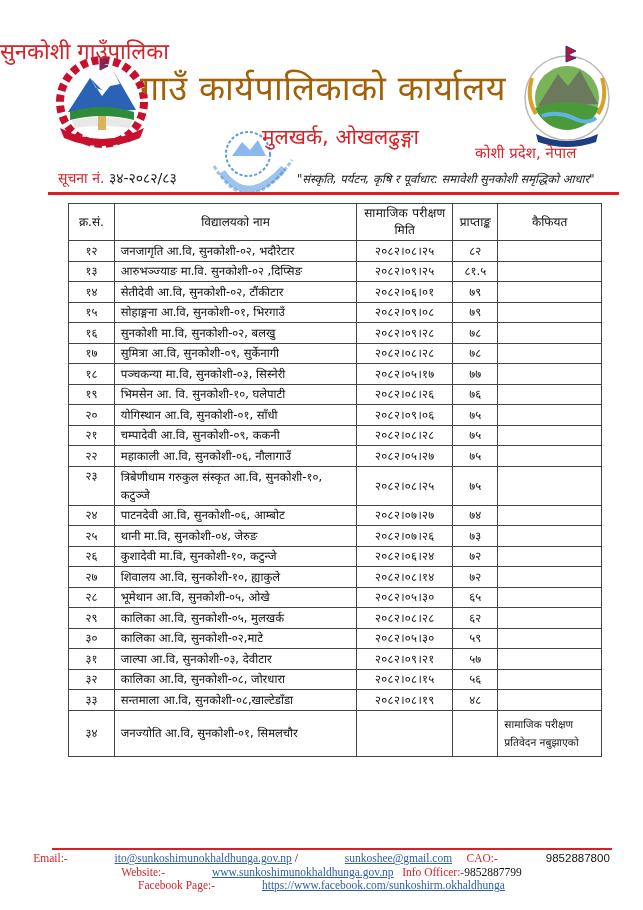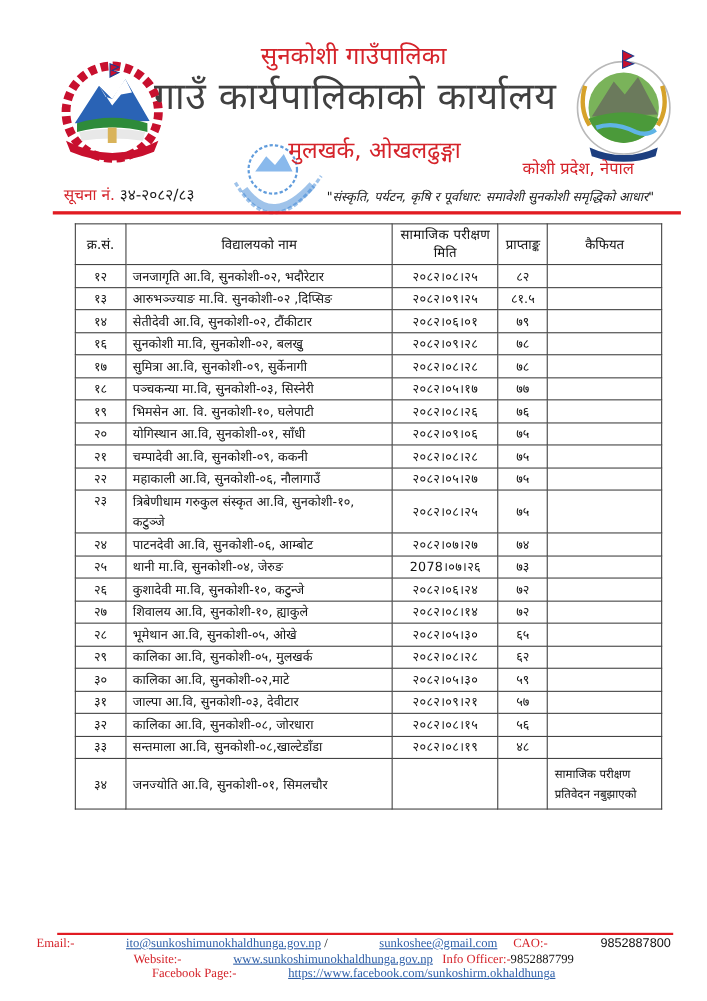"सुनकोशी गाउँपालिका" .h1 { text-align: center -> left }
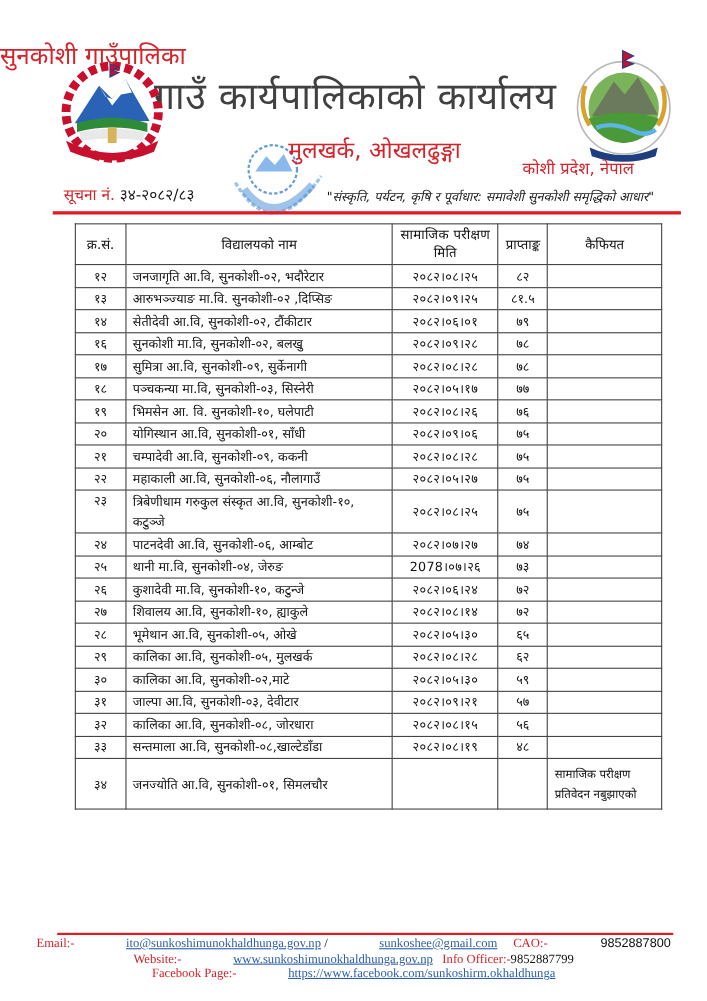"गाउँ कार्यपालिकाको कार्यालय" .h2 { color: #404040 -> #a16207 }
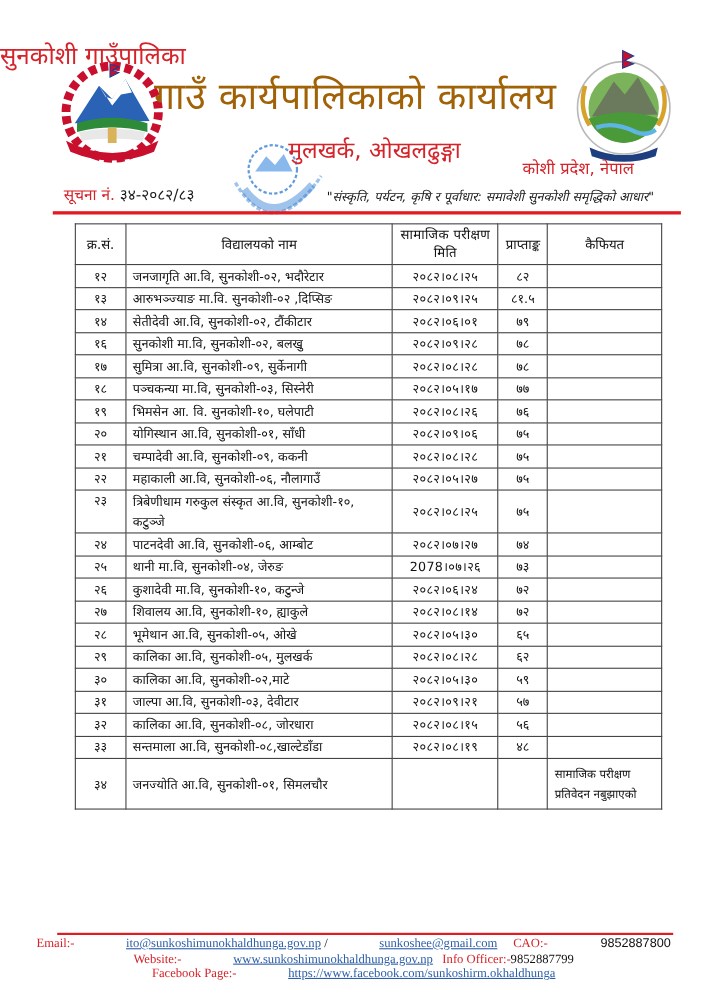"१५" tr.row { html: none -> <tr> <td>१५</td> <td>सोहाङ्गना आ.वि, सुनकोशी-०१, भिरगाउँ</td> <td>२०८२।०९।०८</td> <td>७९</td> <td></td> </tr> }
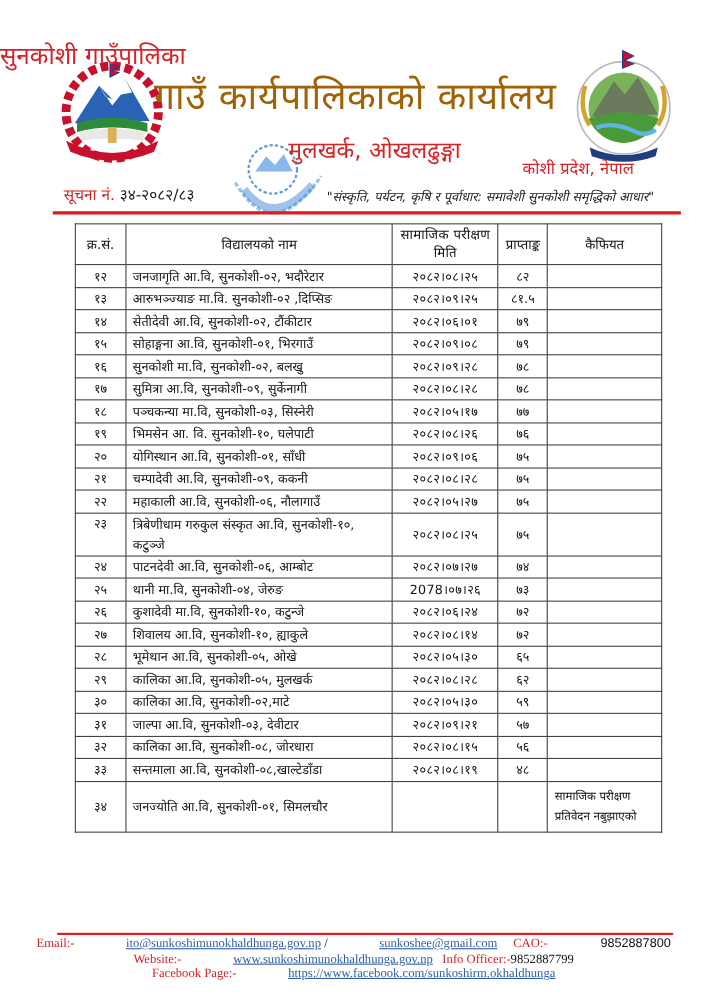"2078।०७।२६" td.c-date { text: 2078 -> २०८२ }
